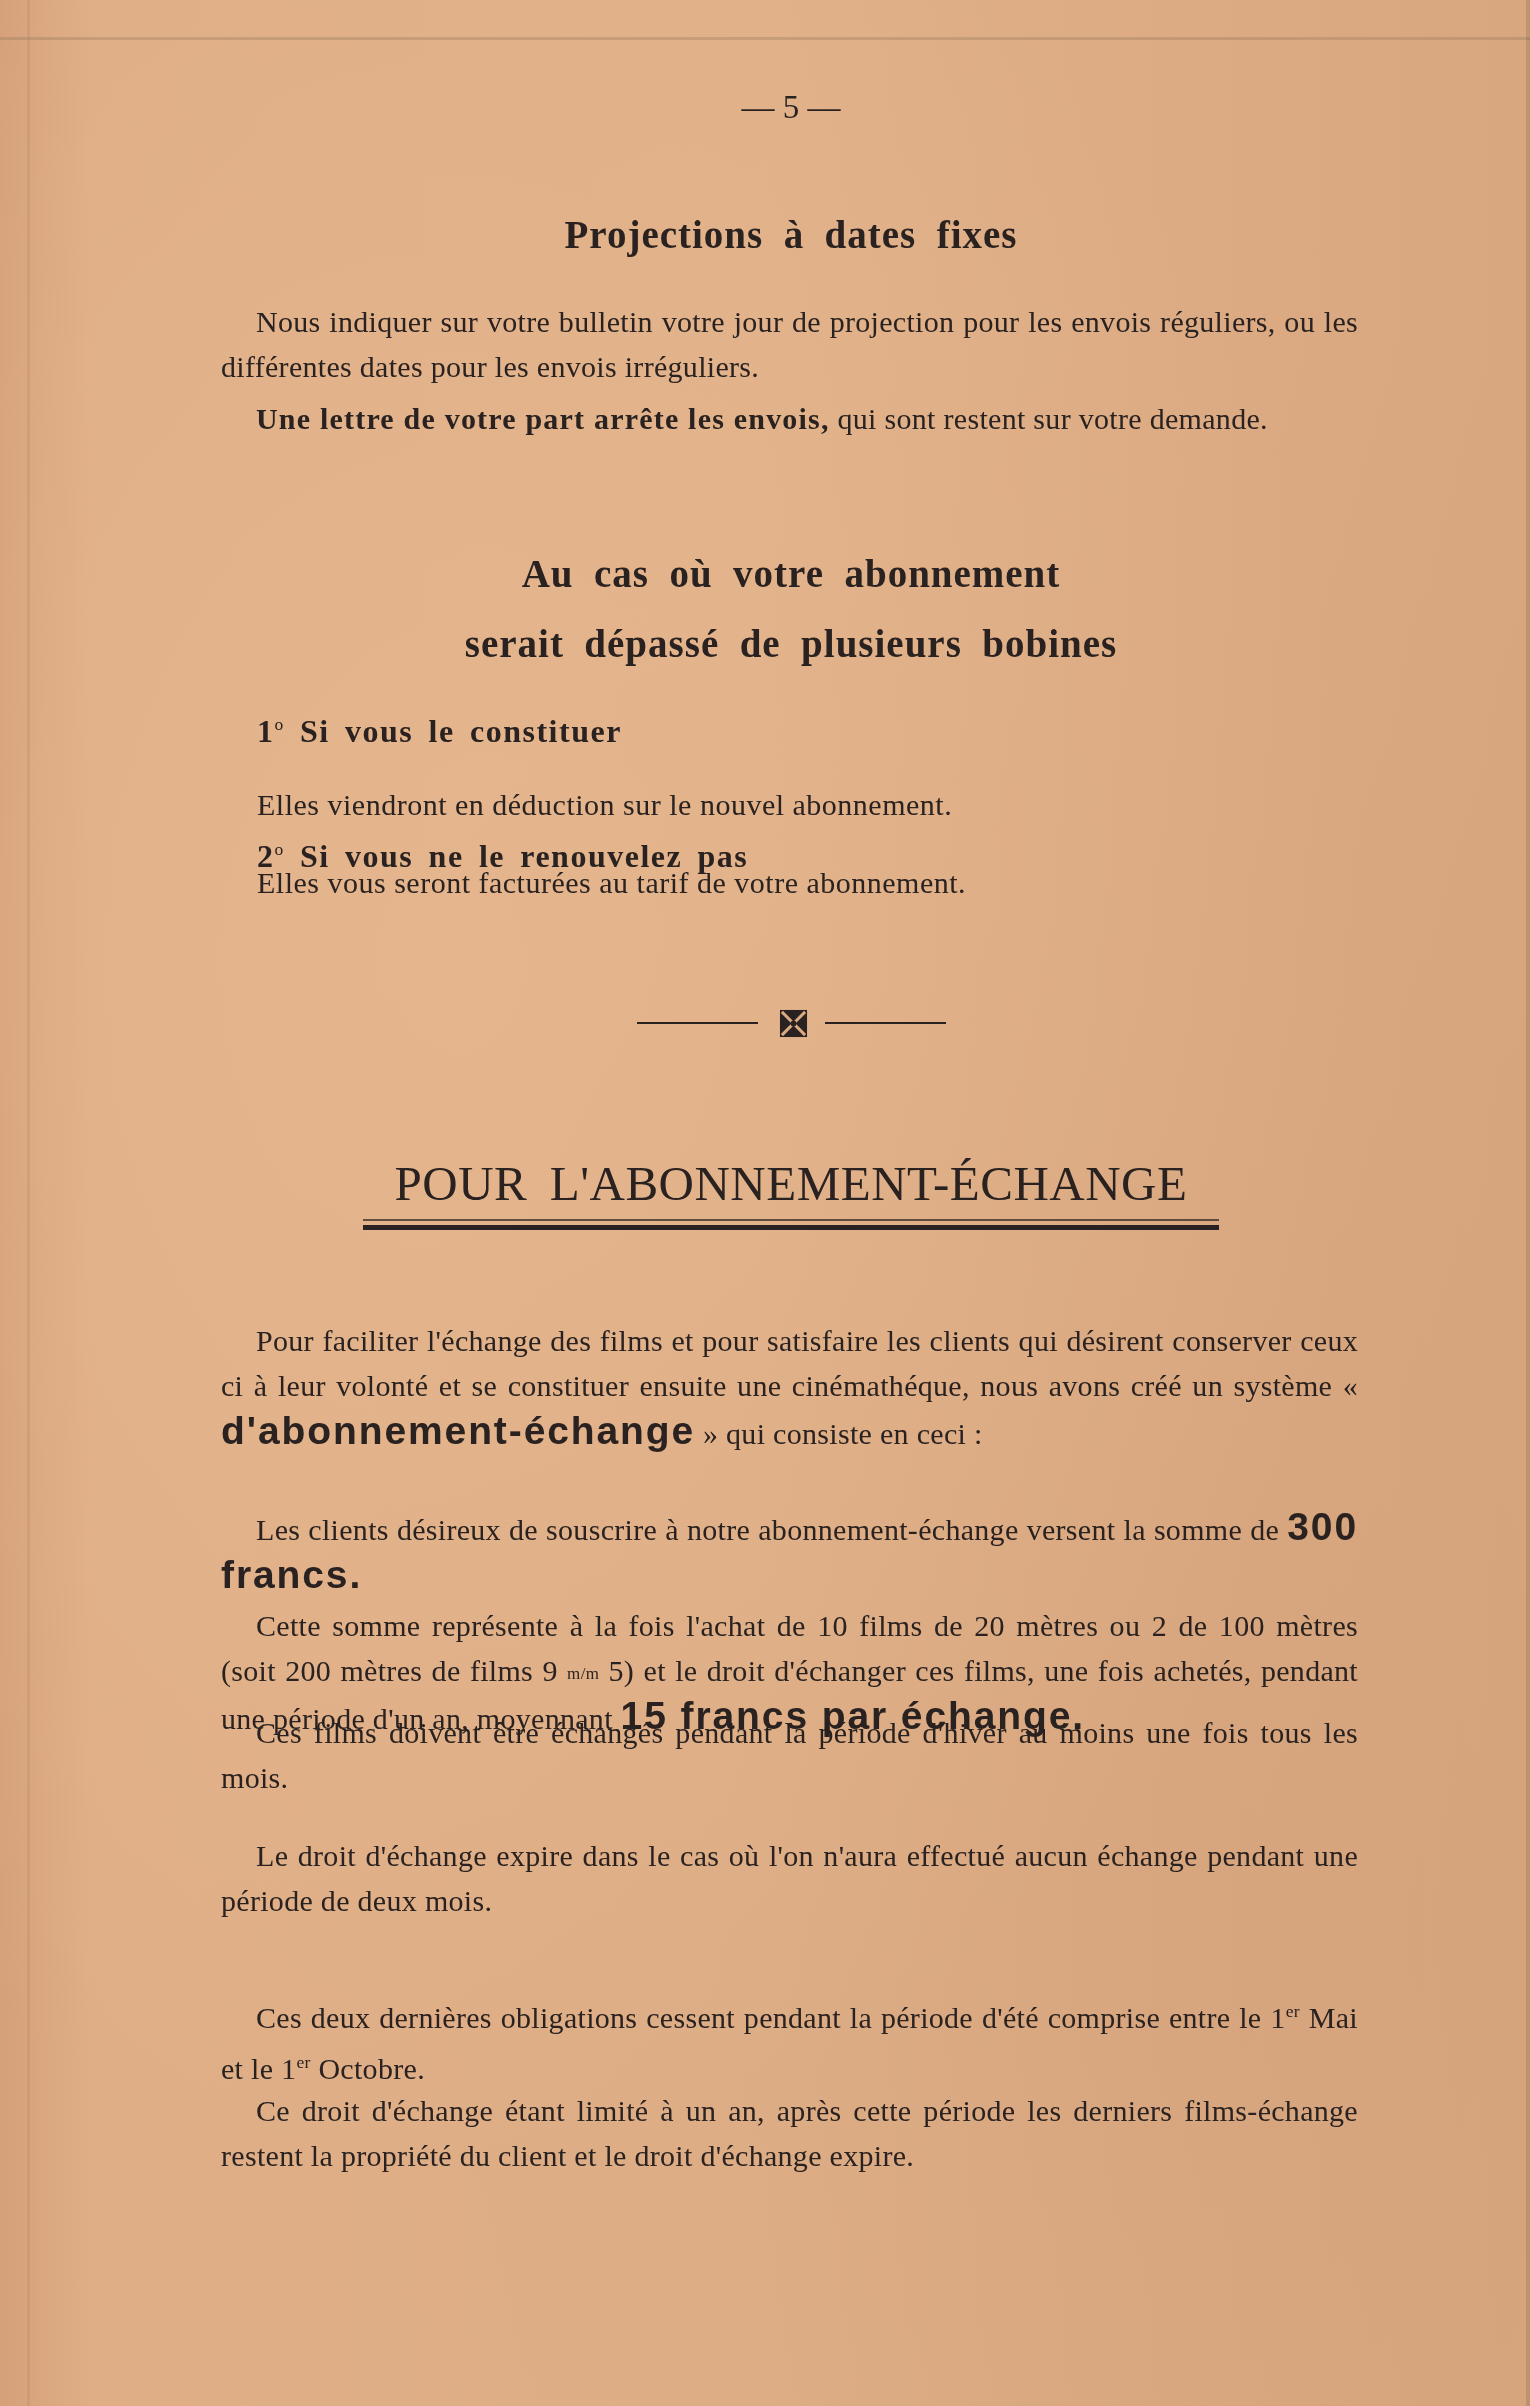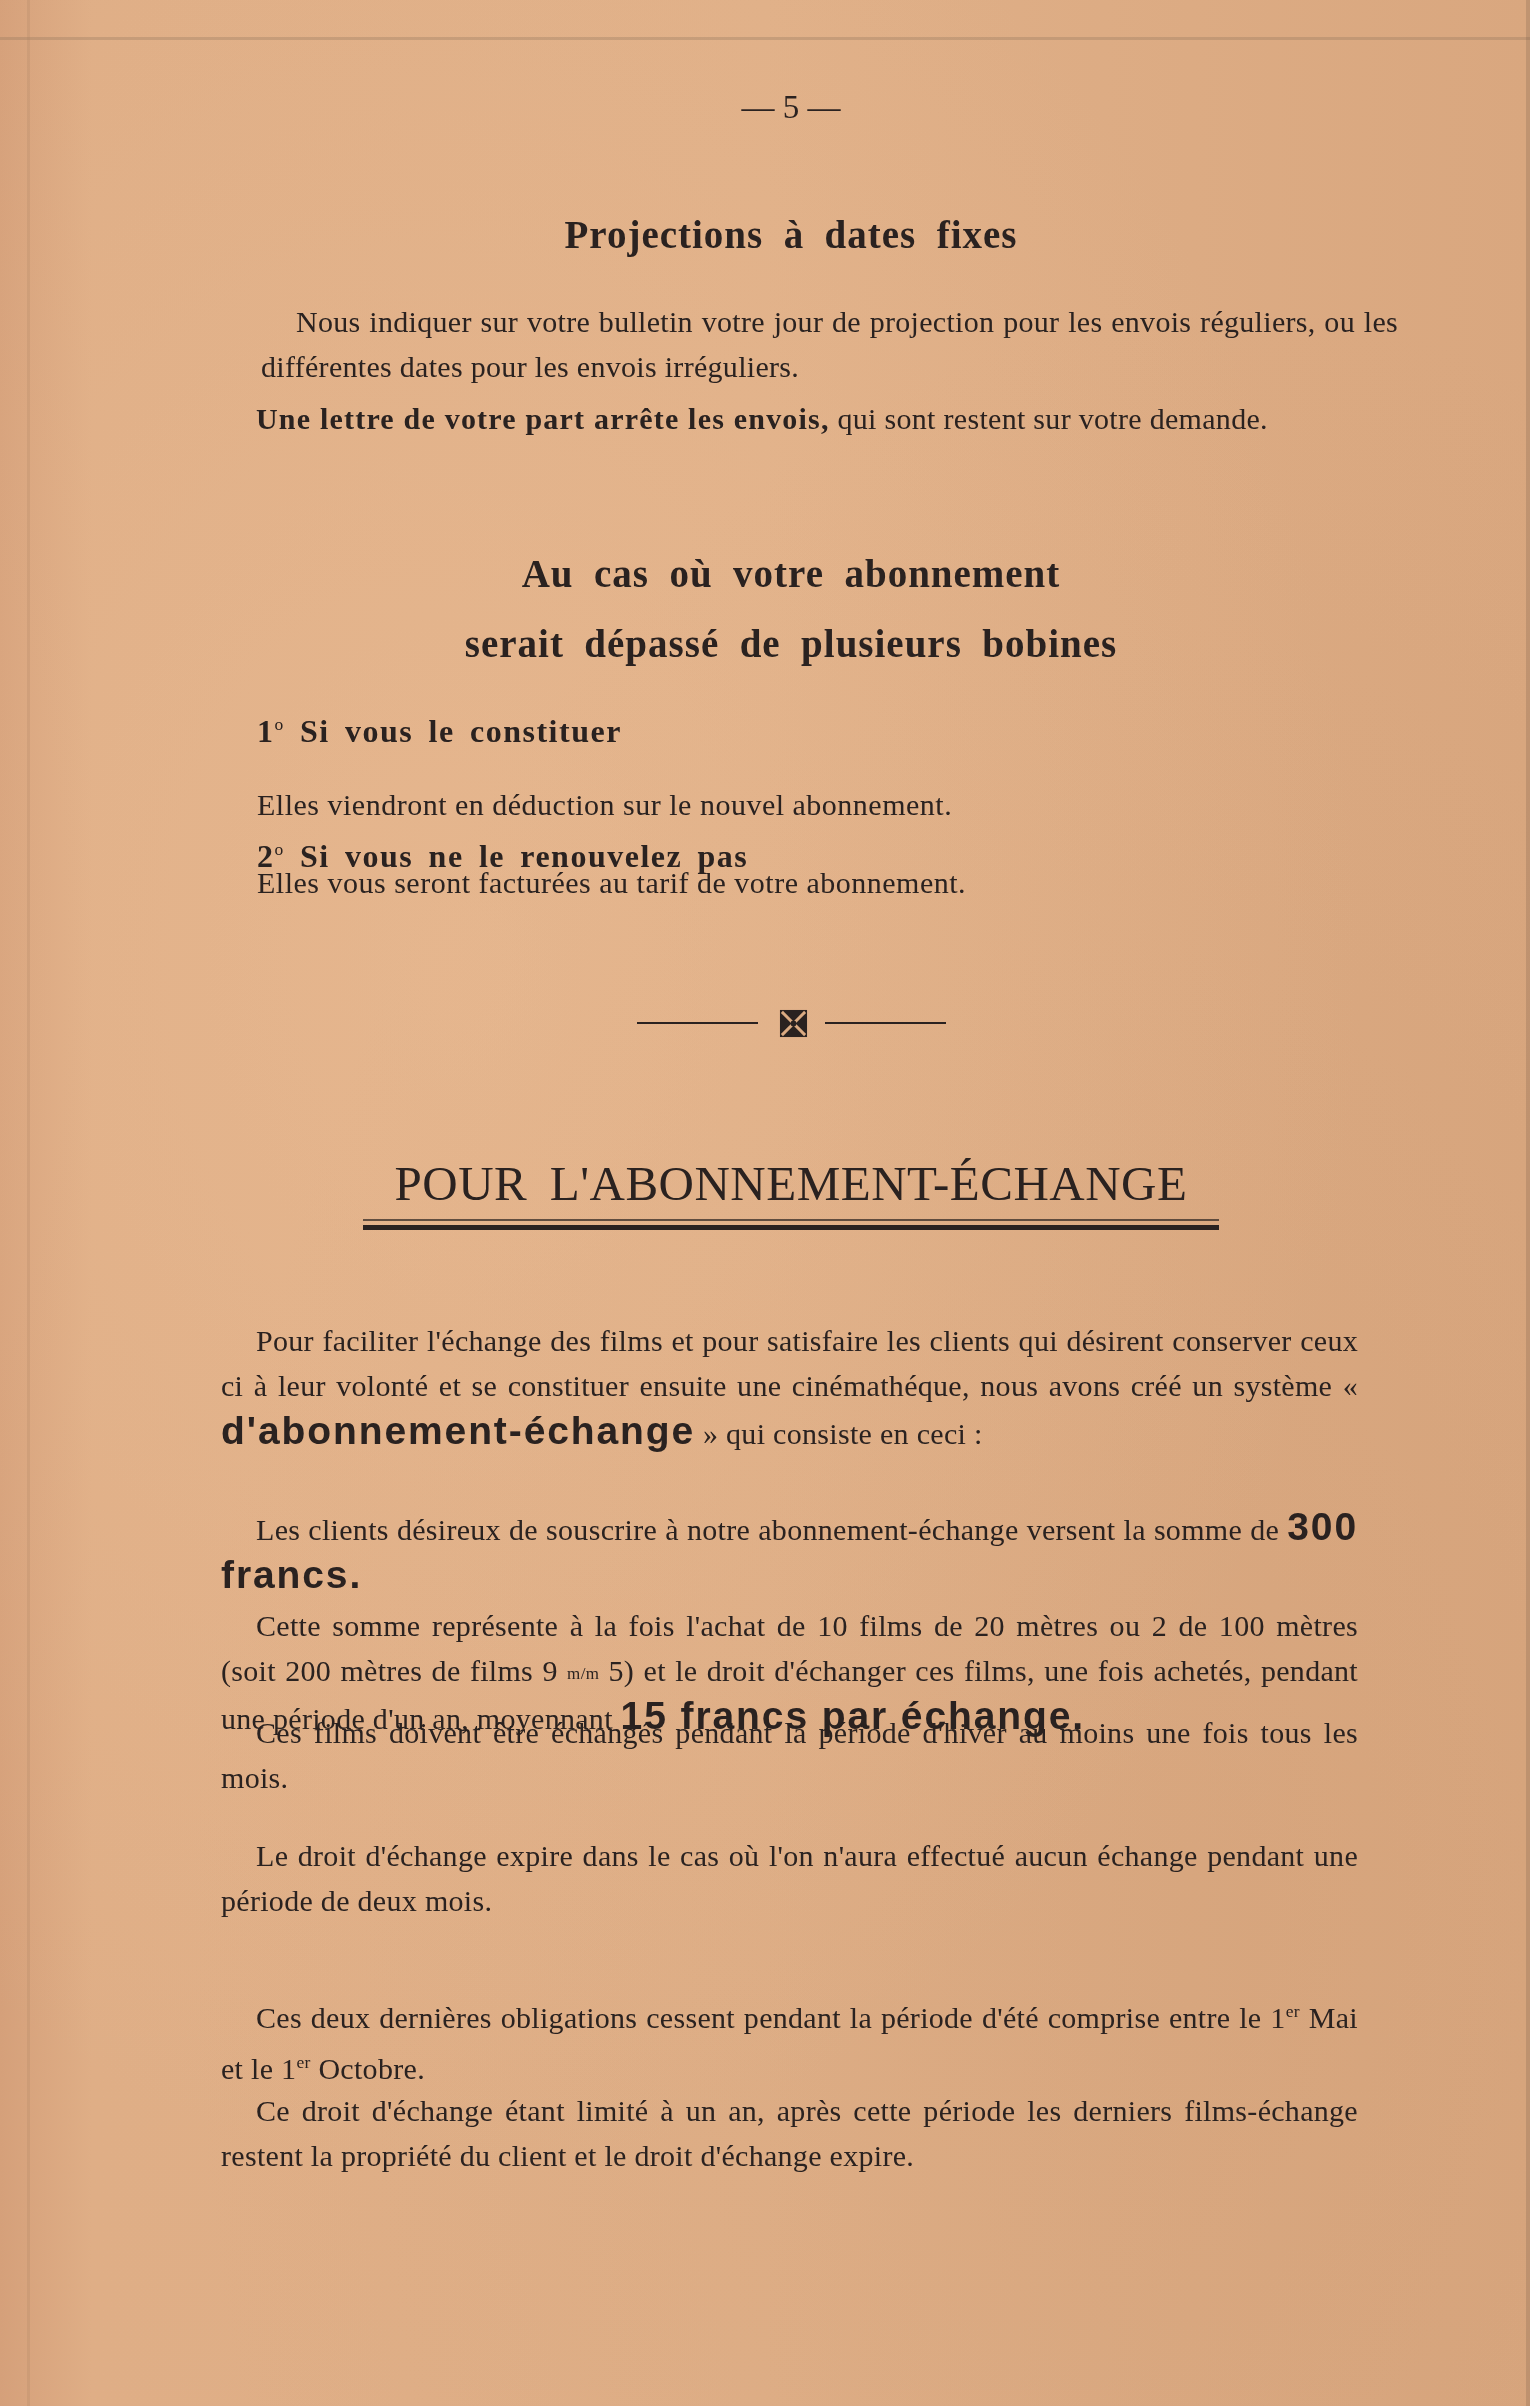"Nous indiquer sur votre bulletin" div.para { margin-left: 40px -> none }
